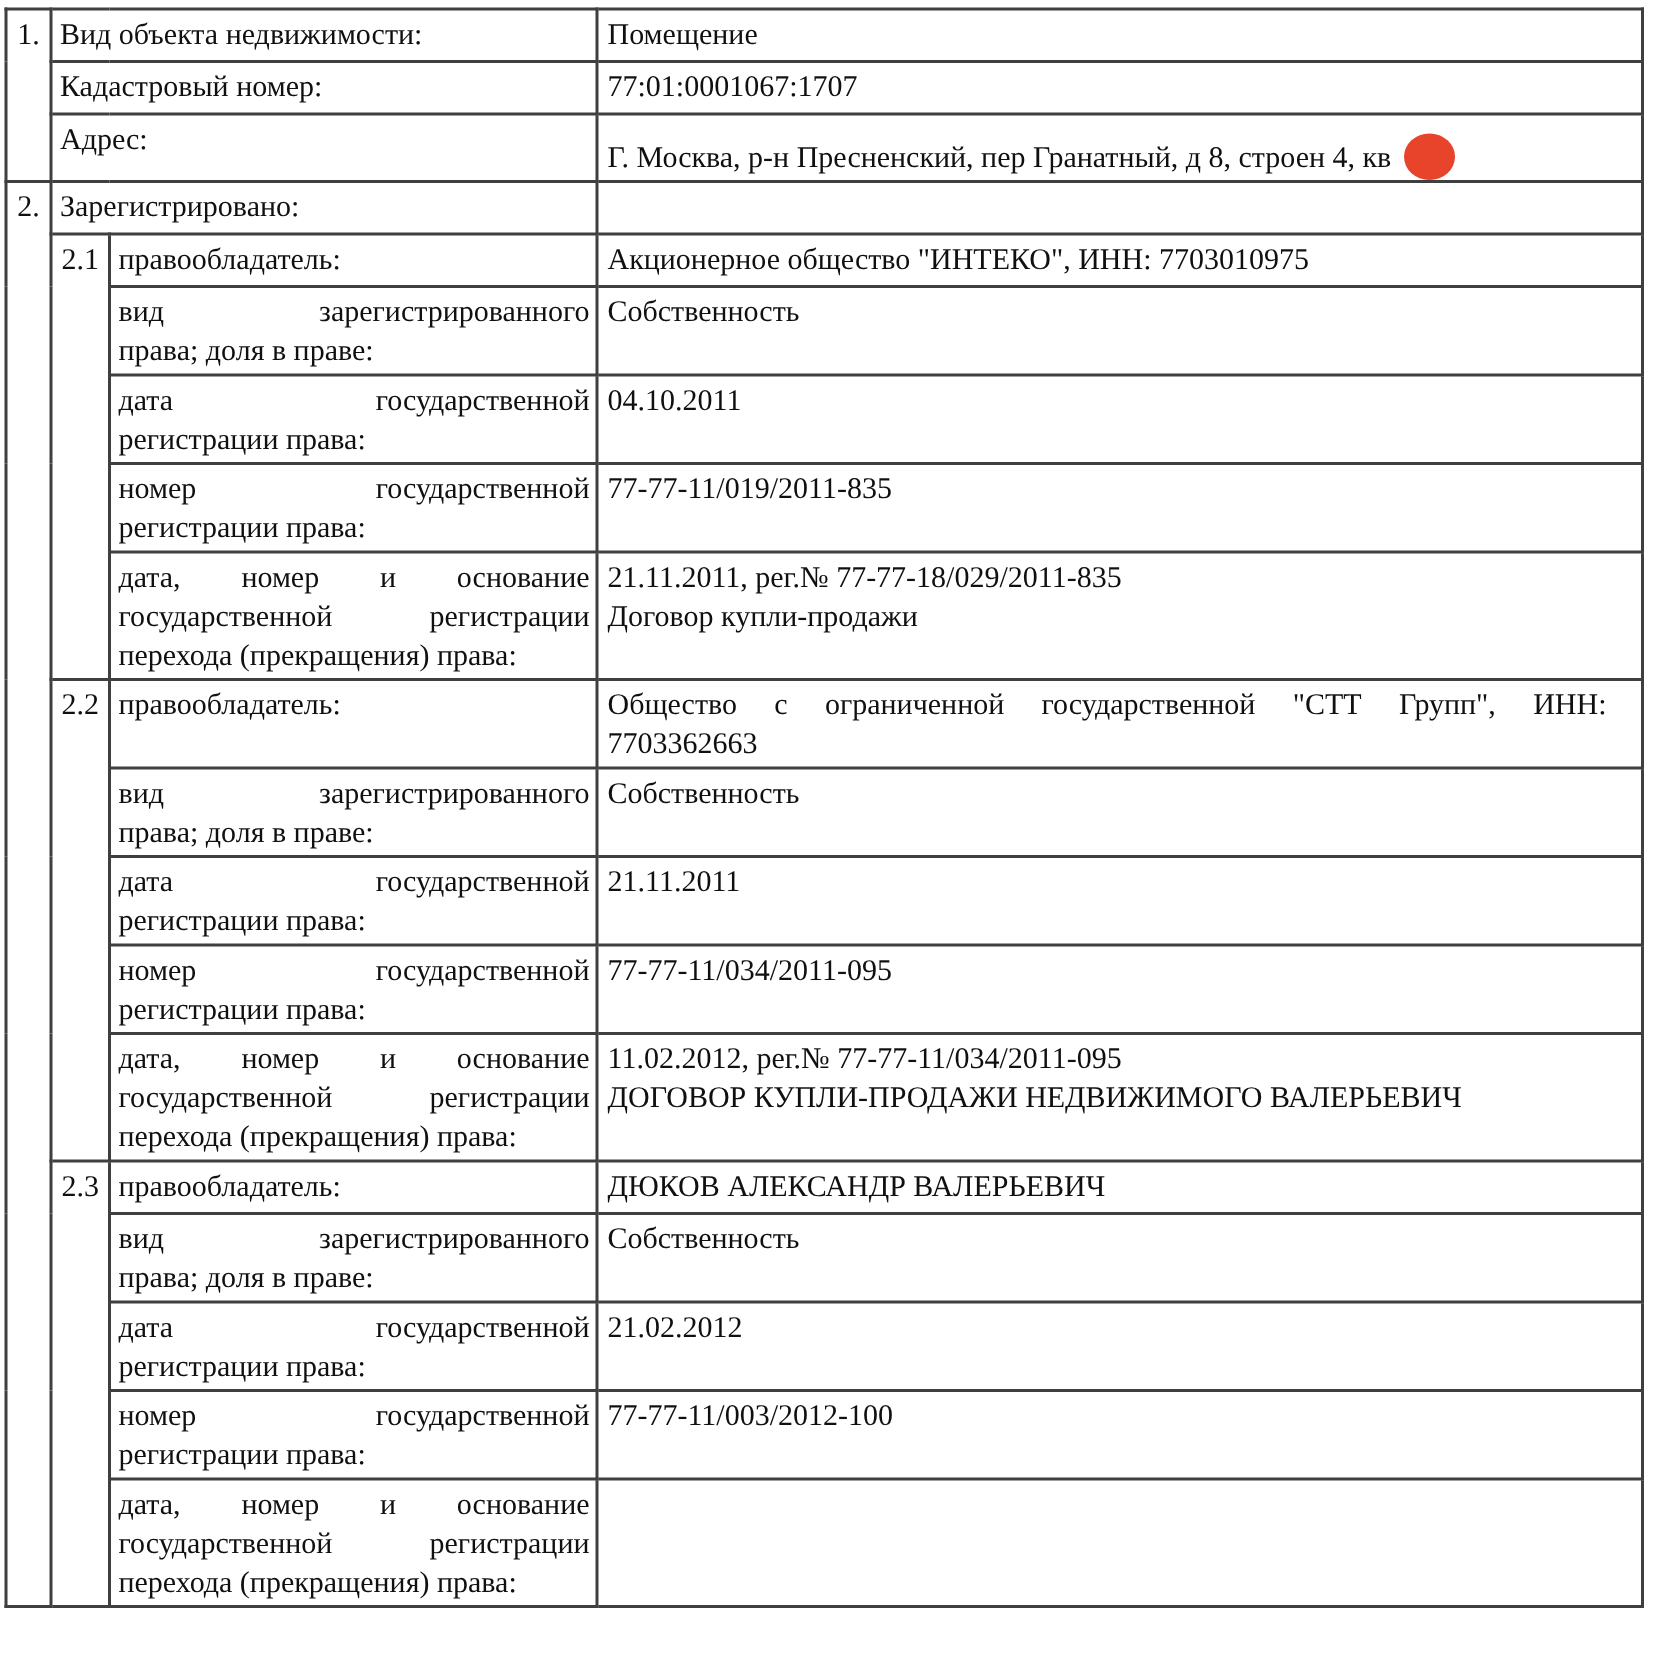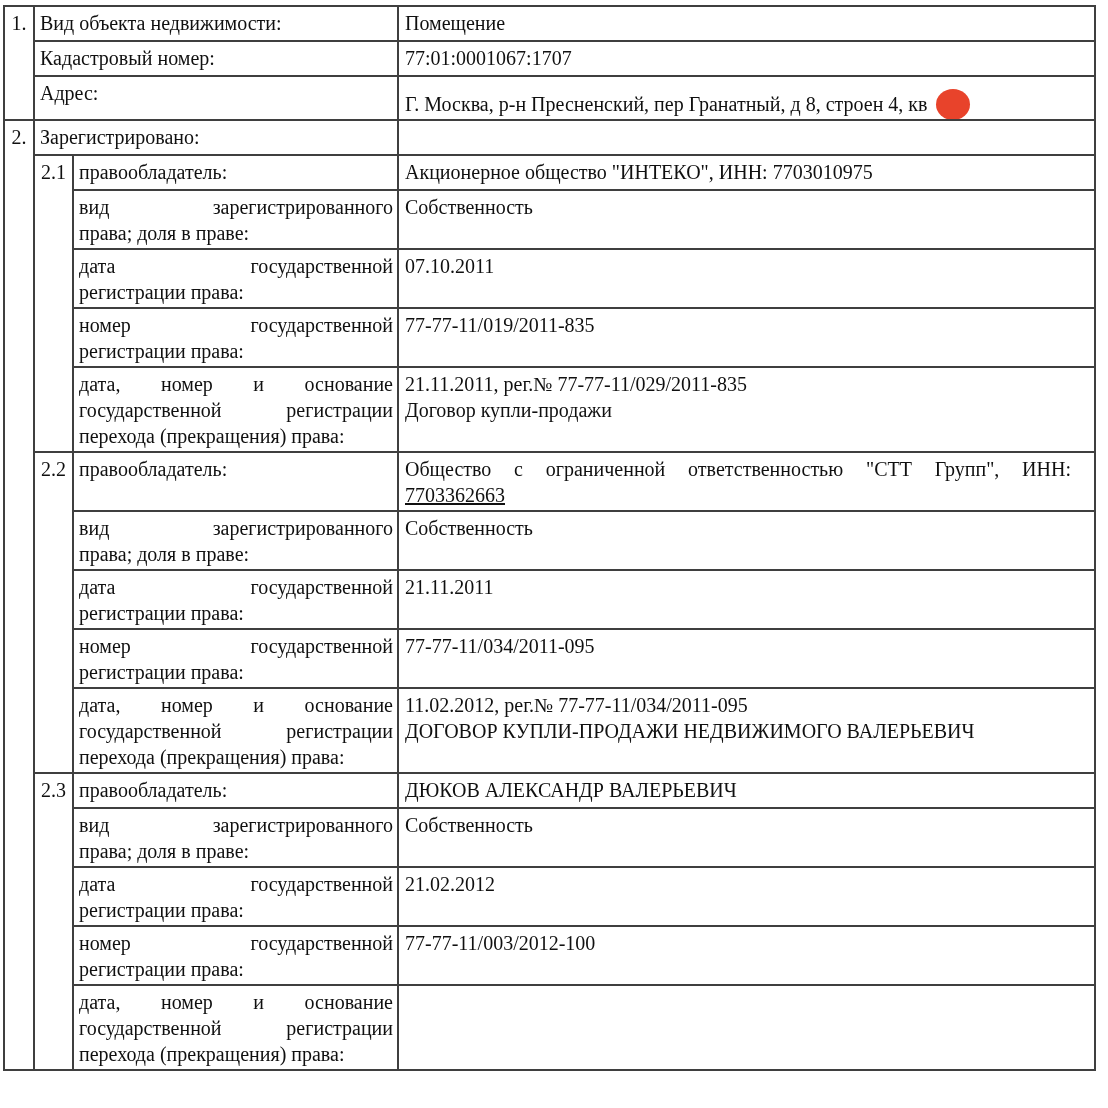"07.10.2011" div.tline { text: 07.10.2011 -> 04.10.2011 }
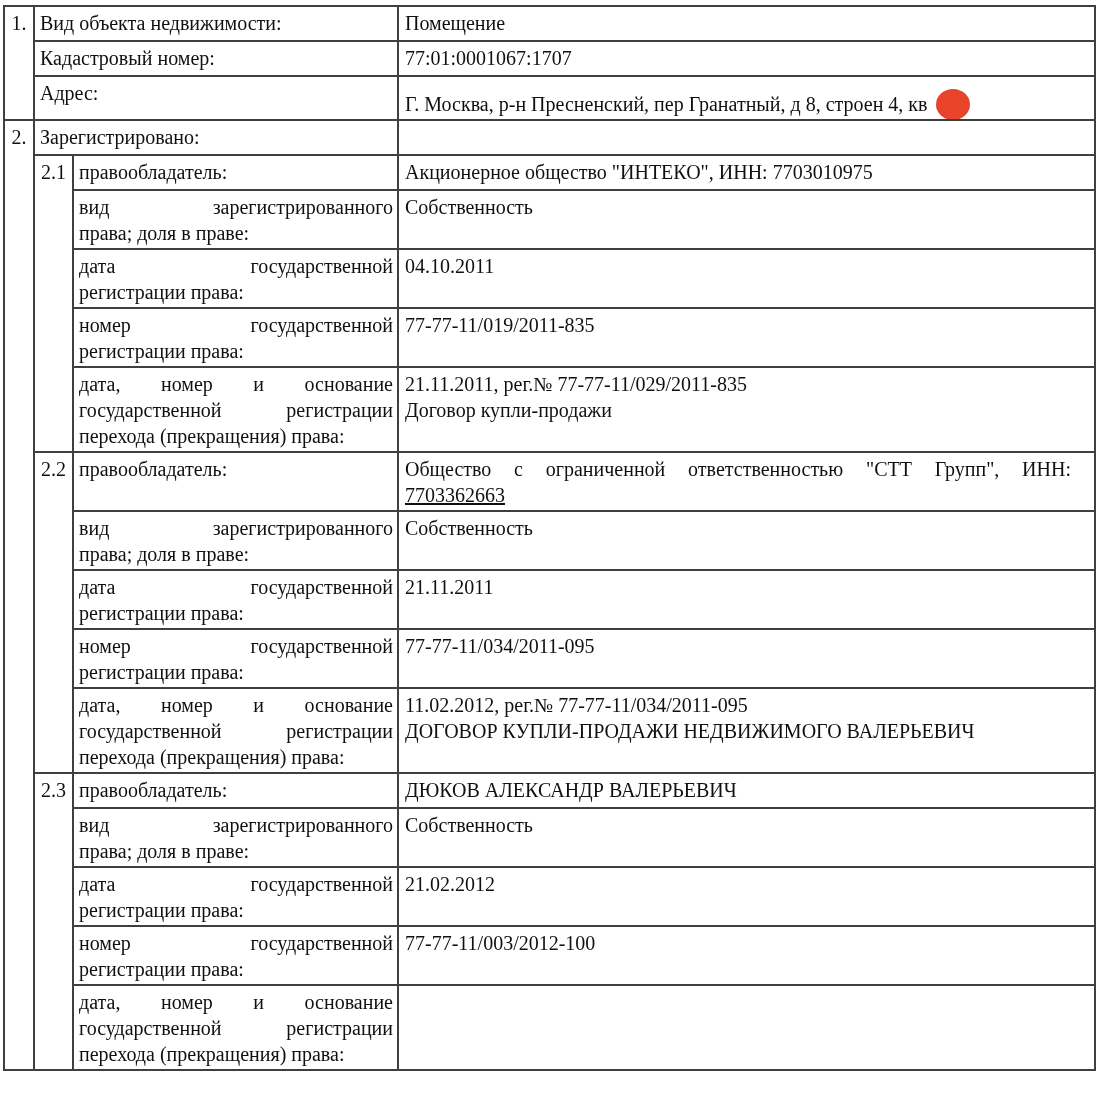"21.11.2011, рег.№ 77-77-11/029/2011-835" div.tline { text: 77-77-11/029/2011-835 -> 77-77-18/029/2011-835 }
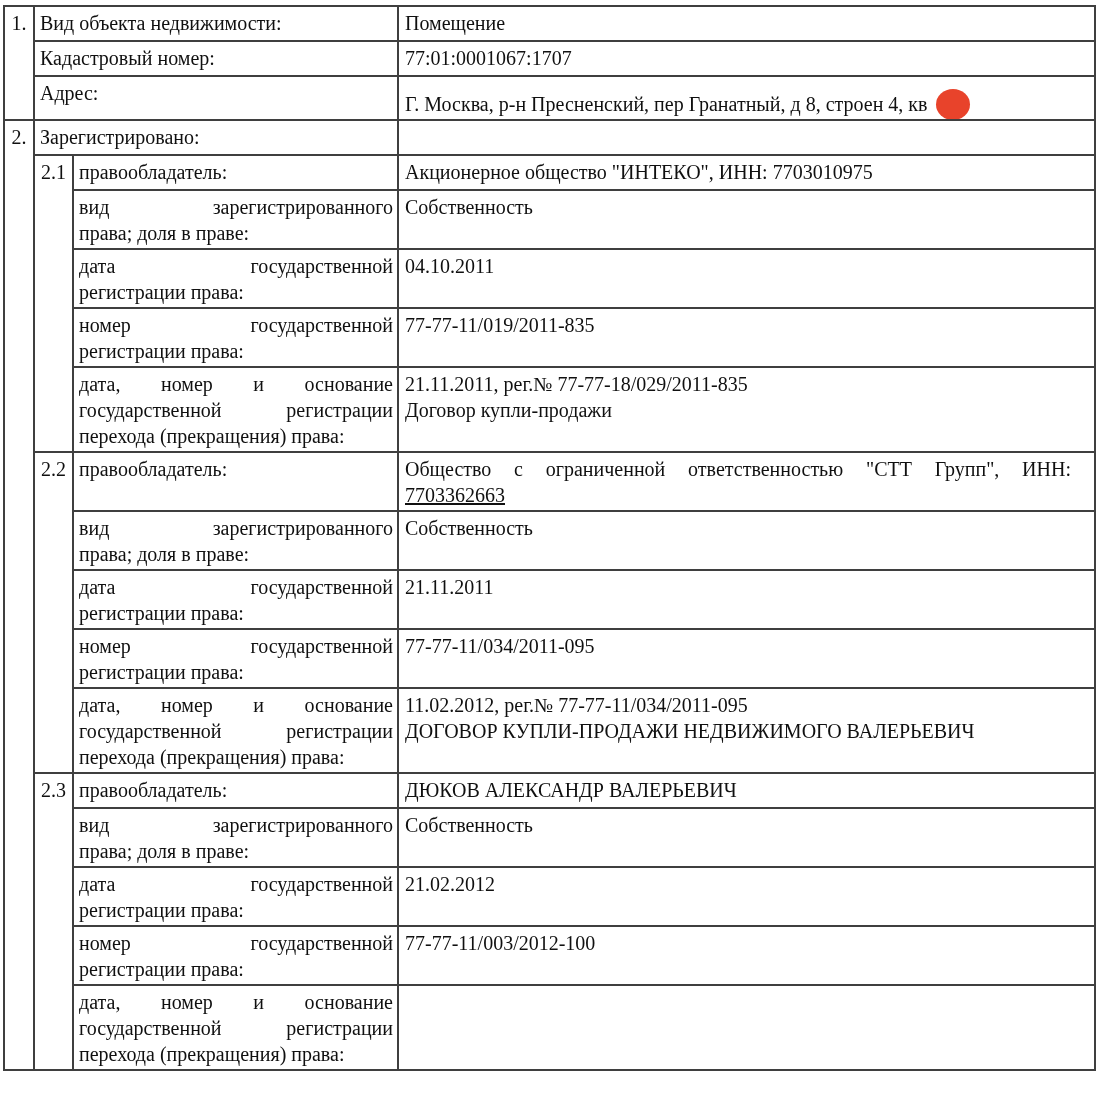"Общество с ограниченной ответственностью" div.tline { text: ответственностью -> государственной }
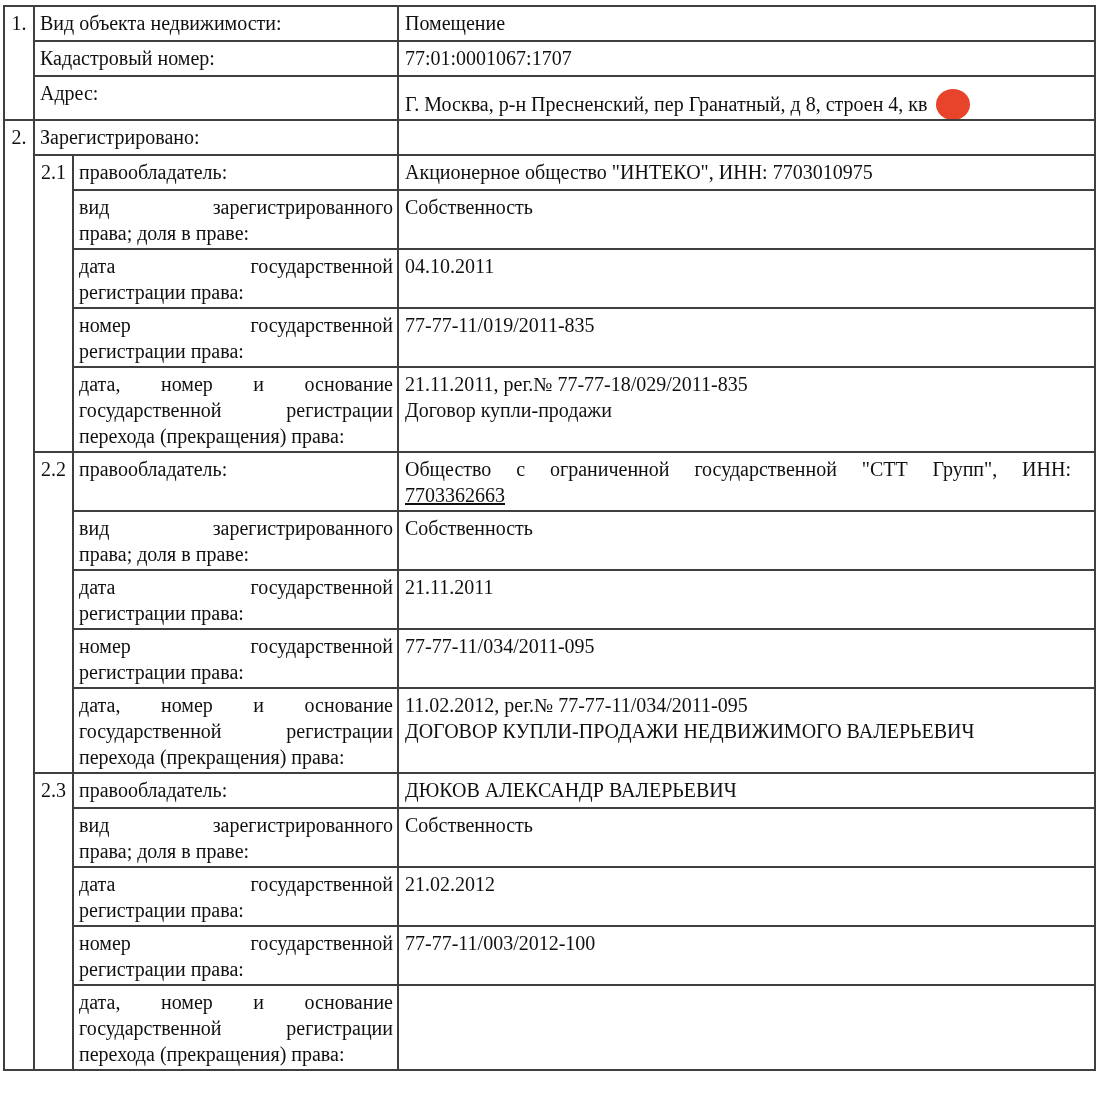"7703362663" .val.just .tline:last-child { text-decoration: underline -> none }
